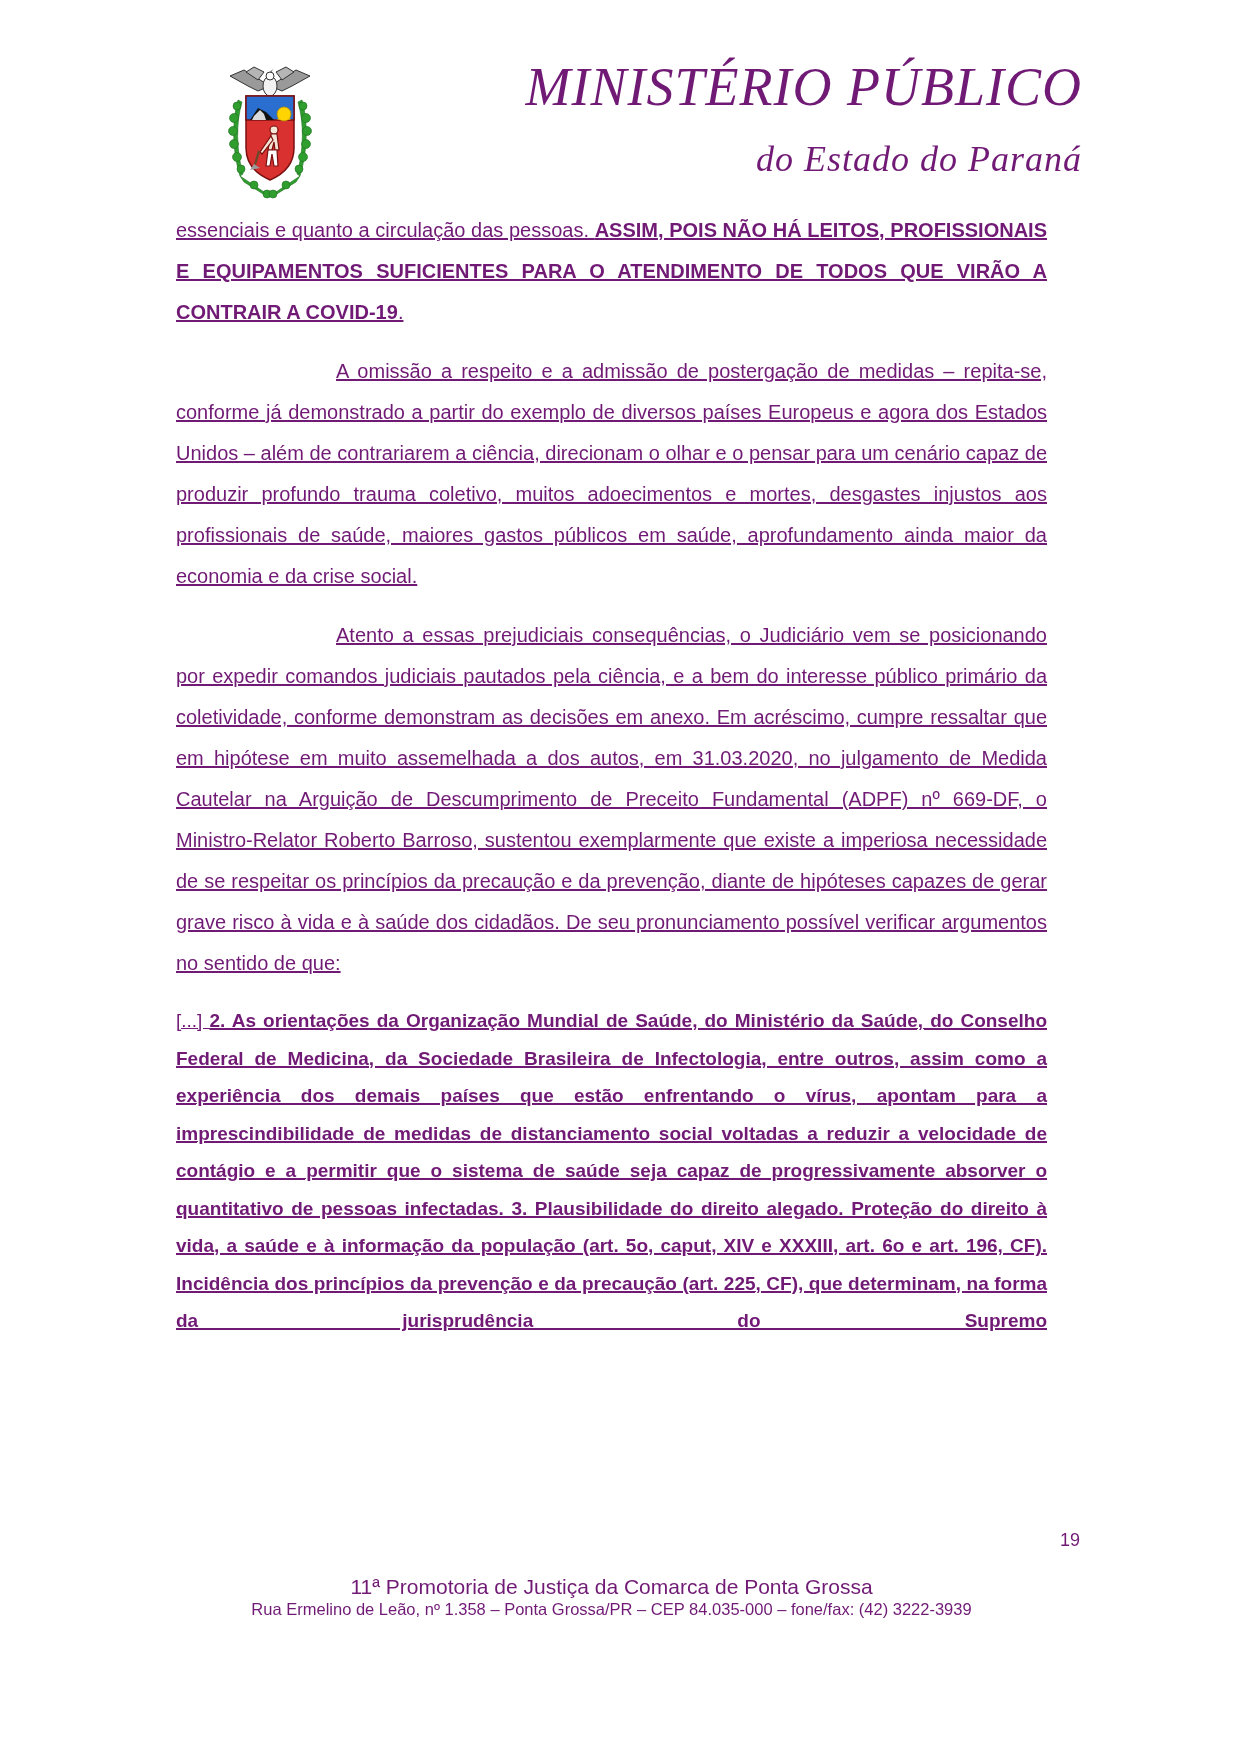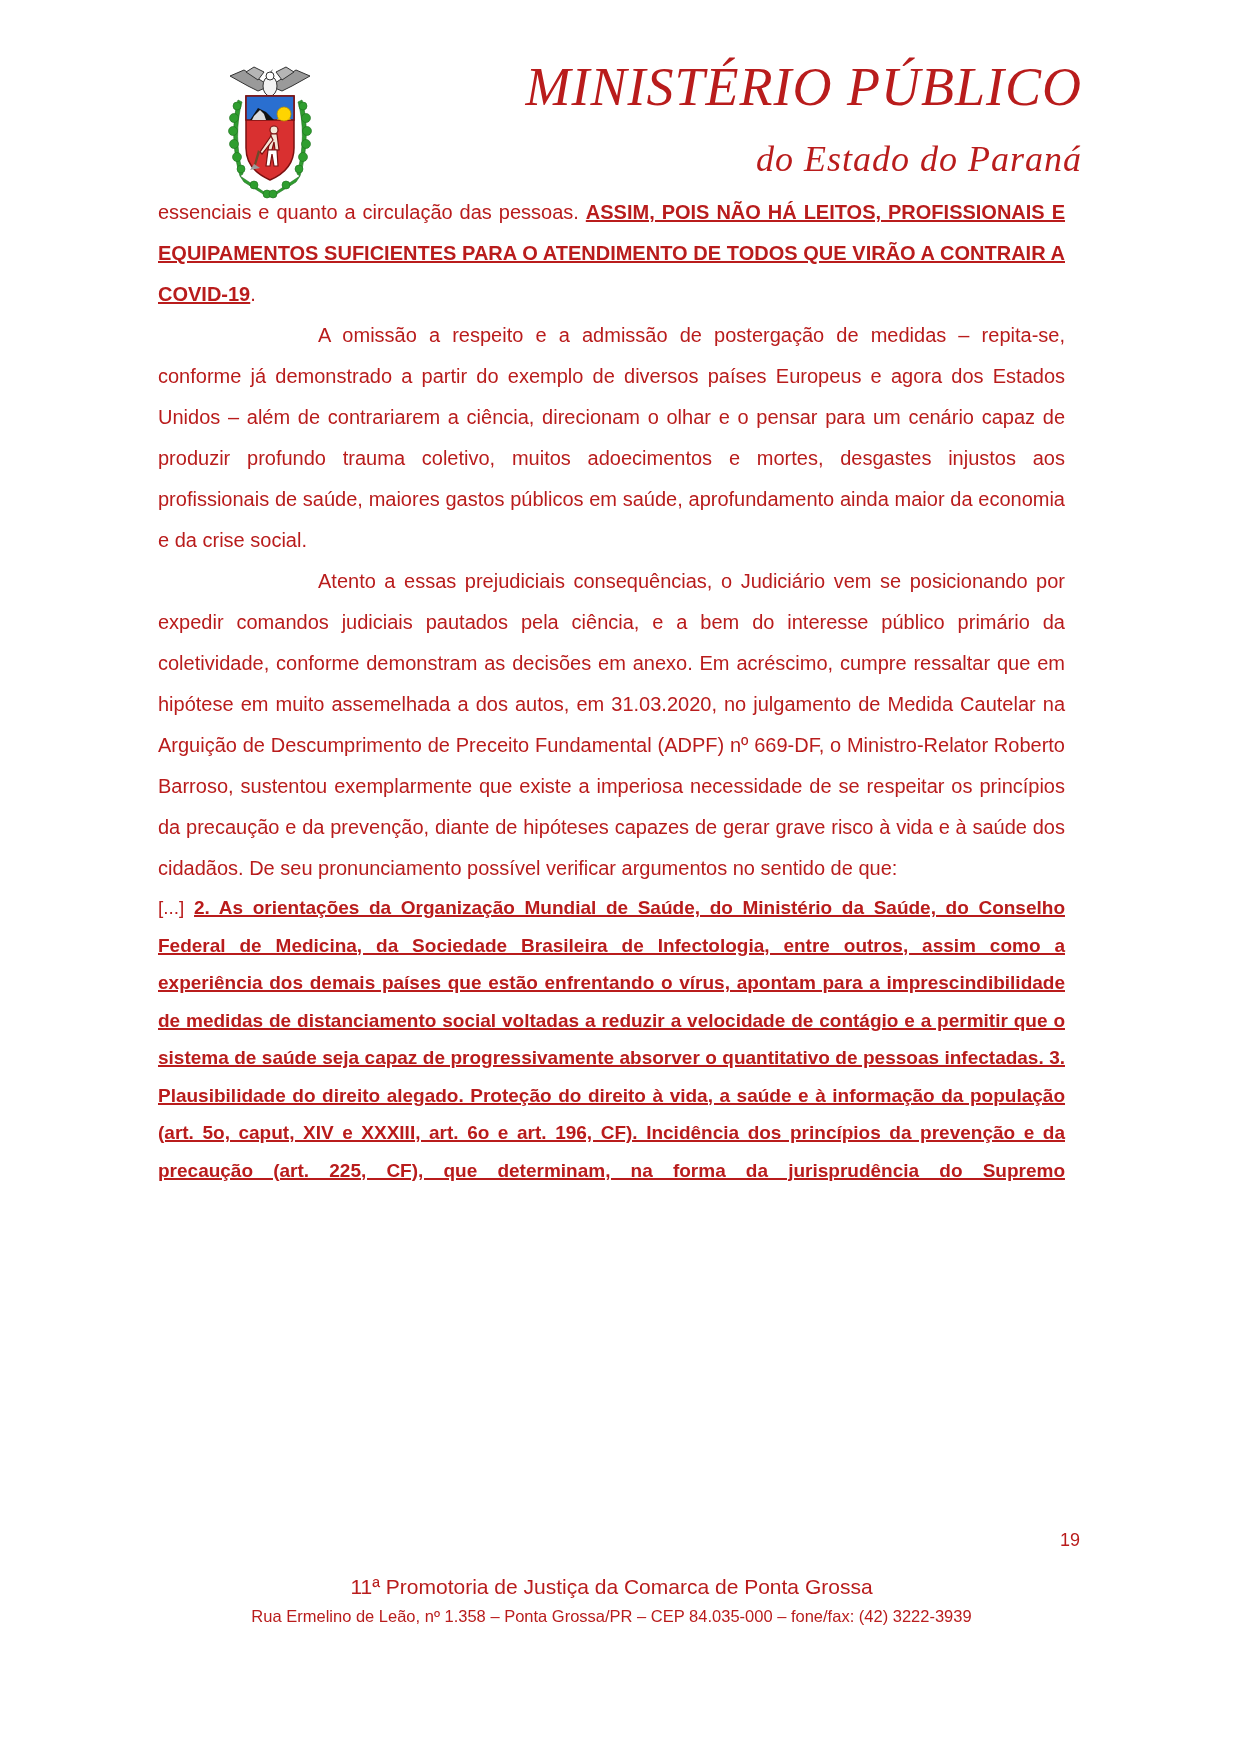"MINISTÉRIO PÚBLICO" .page { color: #b91c1c -> #701a75 }
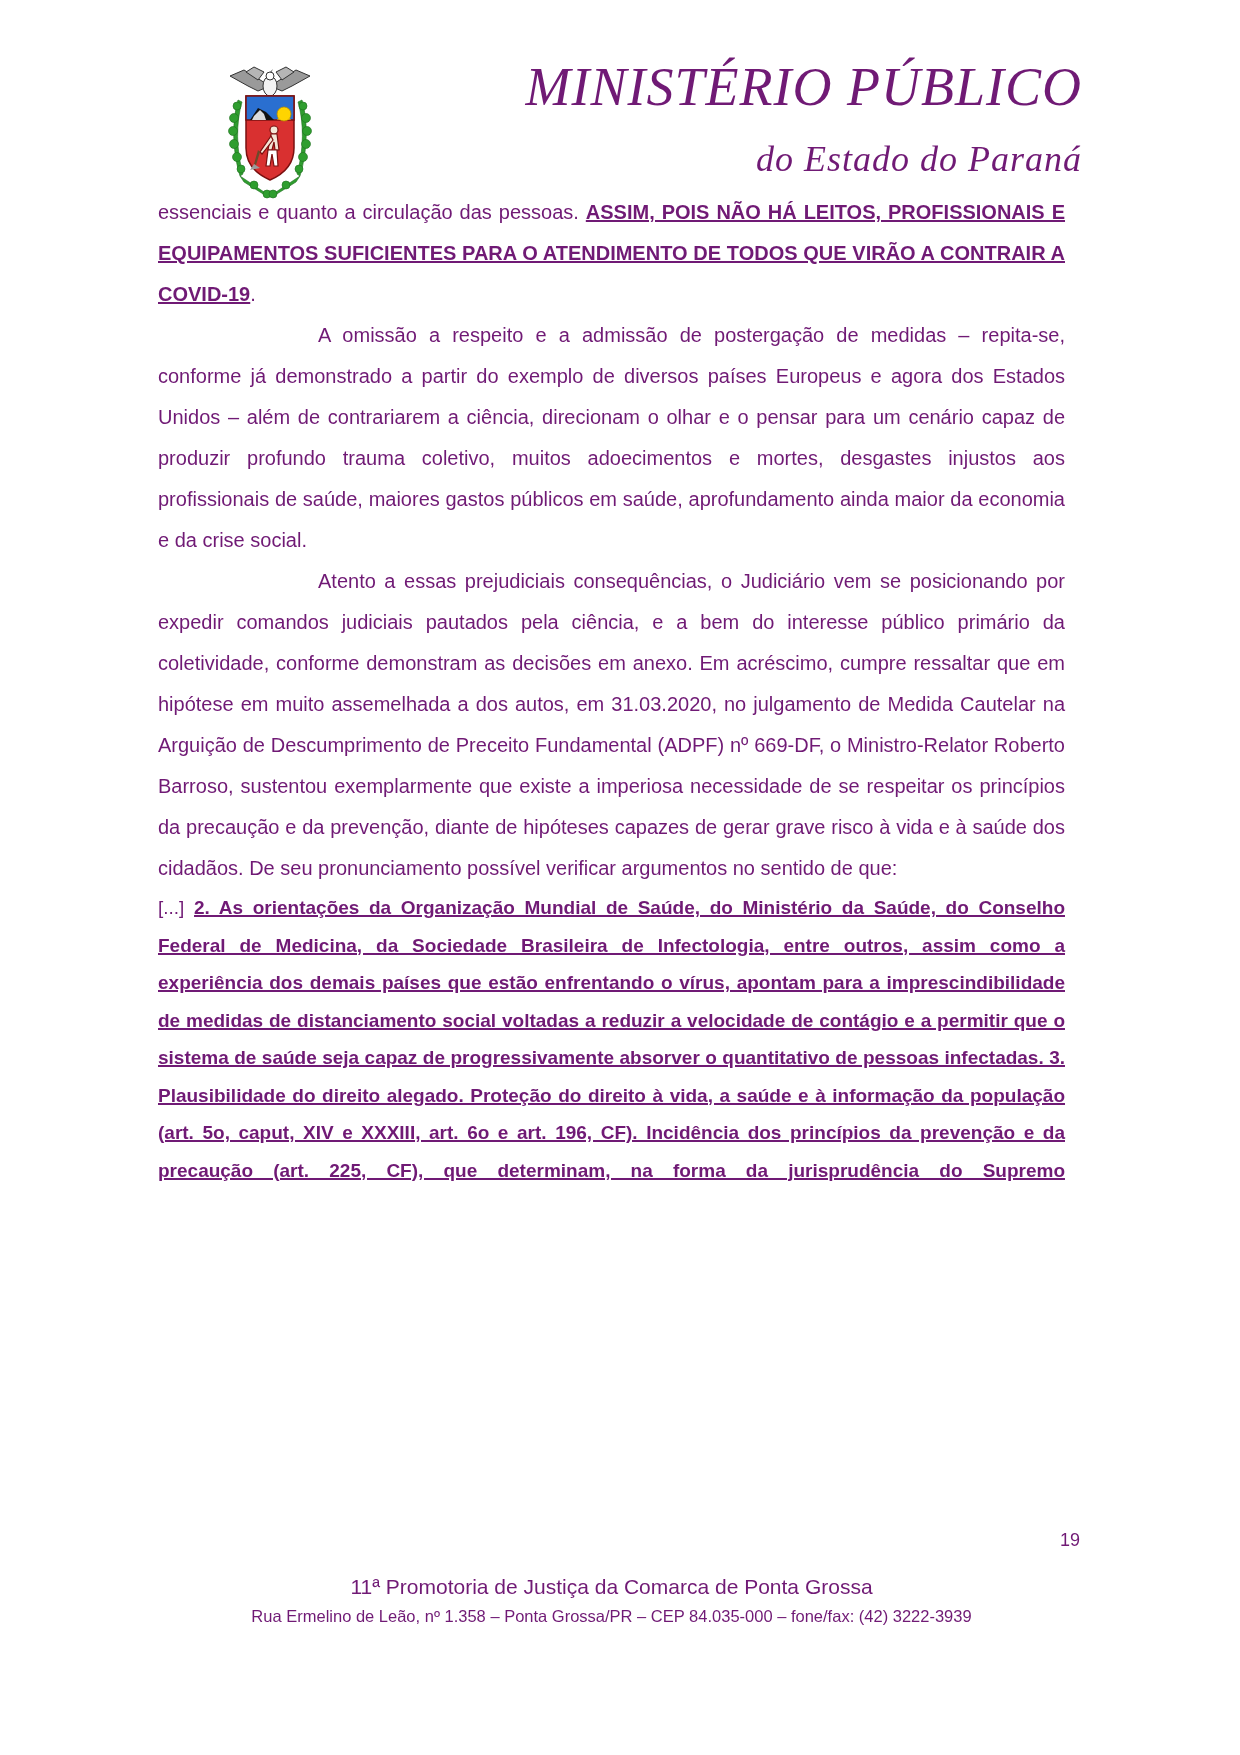"essenciais e quanto a circulação" .content p { margin: 0 -> 18px; text-decoration: none -> underline }
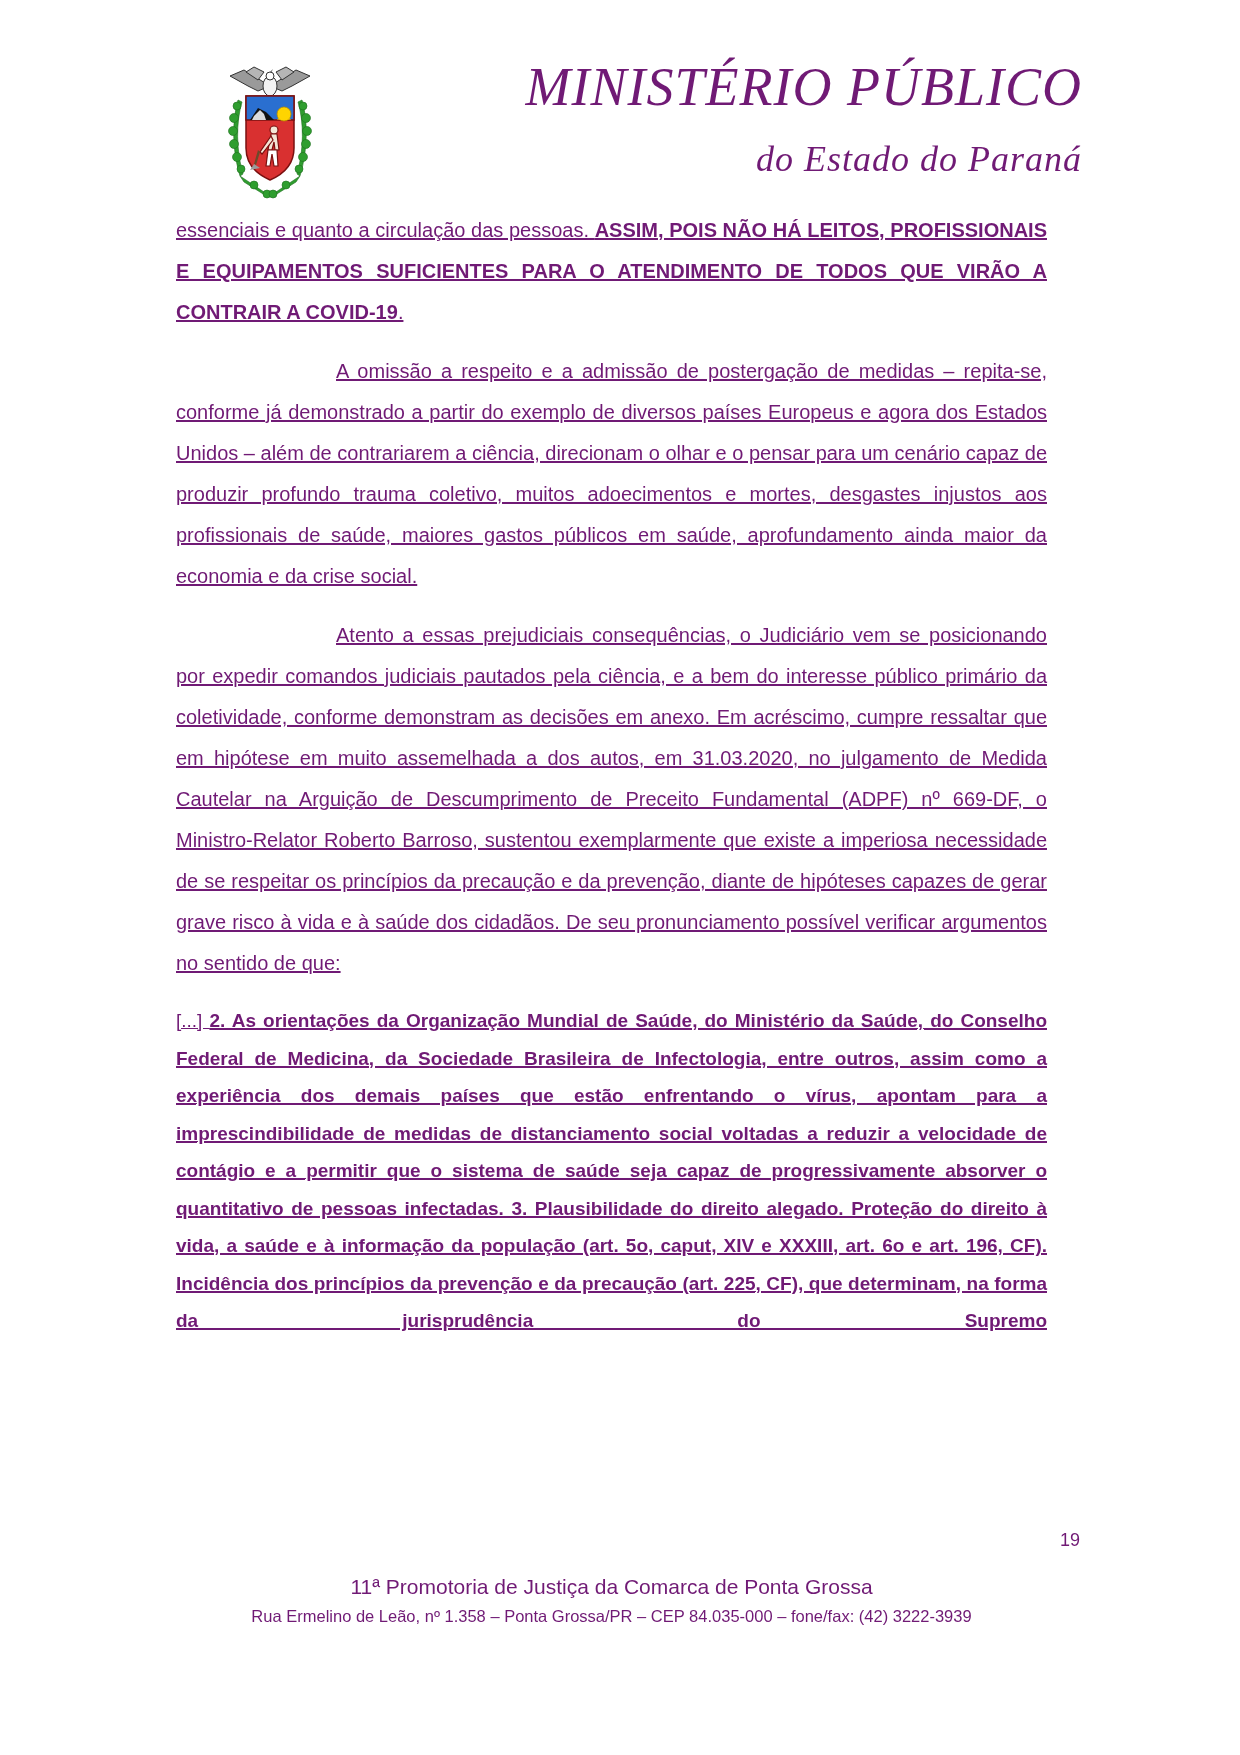"Rua Ermelino de Leão, nº" .footer-line2 { margin-top: 7px -> none }
